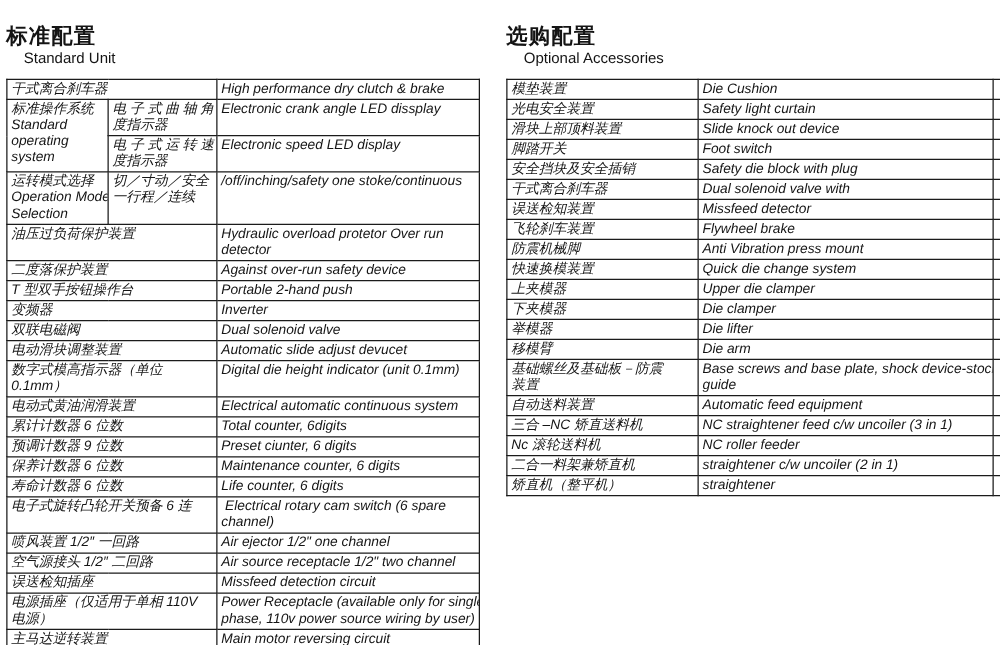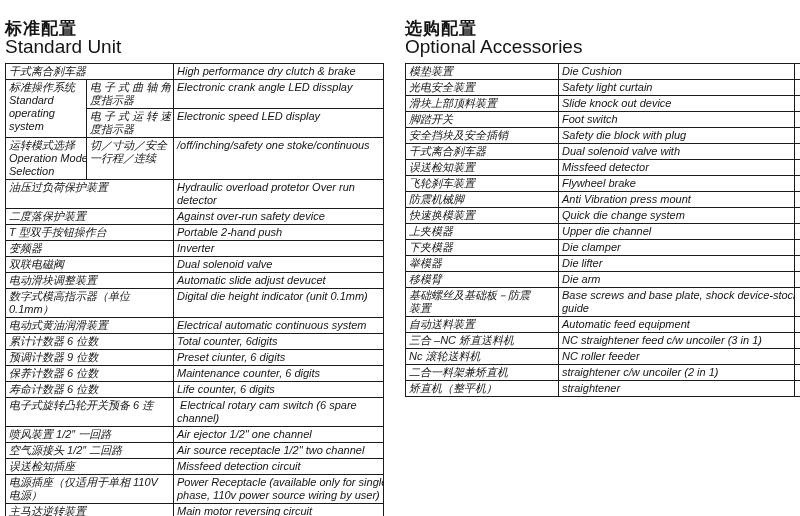"Standard Unit" .title-en { font-size: 19px -> 12px; margin-left: none -> 14px }
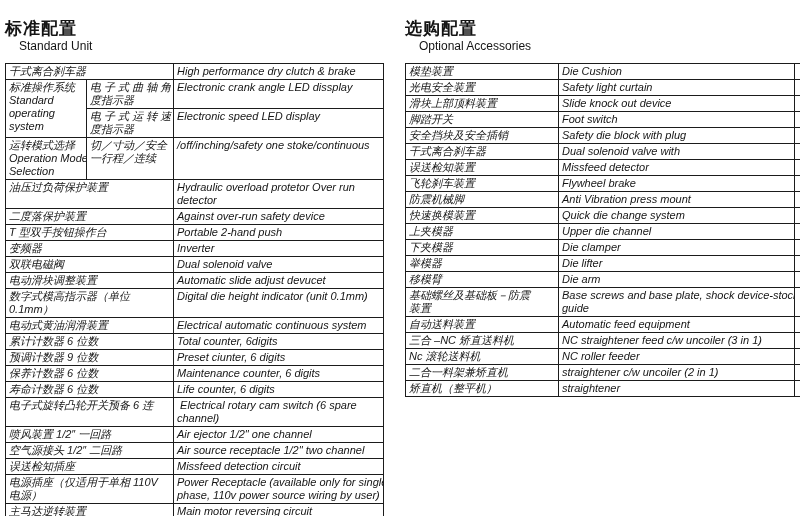"Upper die channel" td { text: channel -> clamper }
